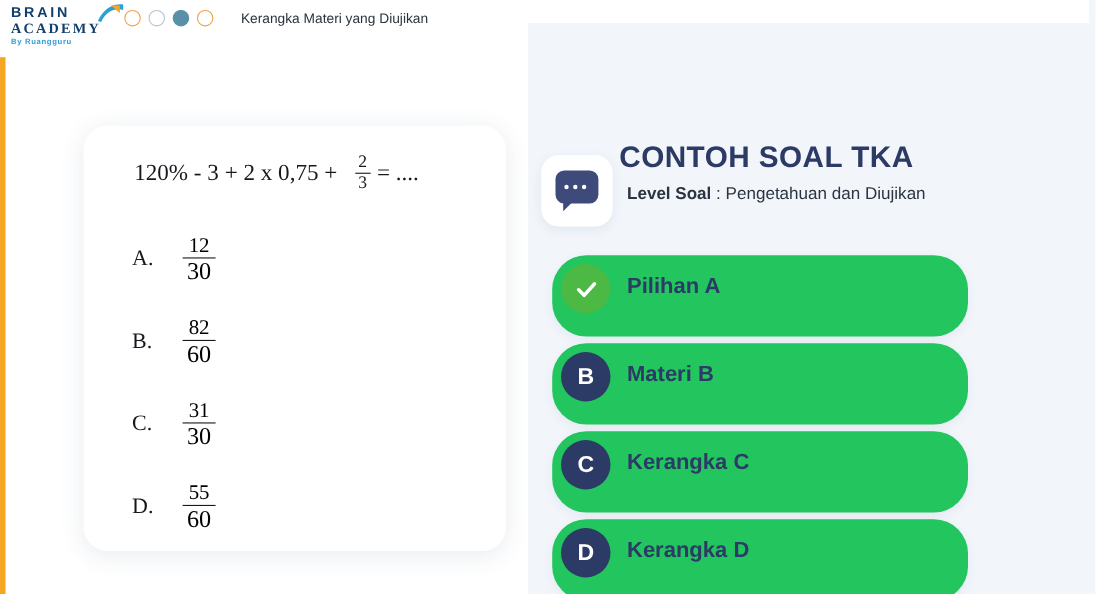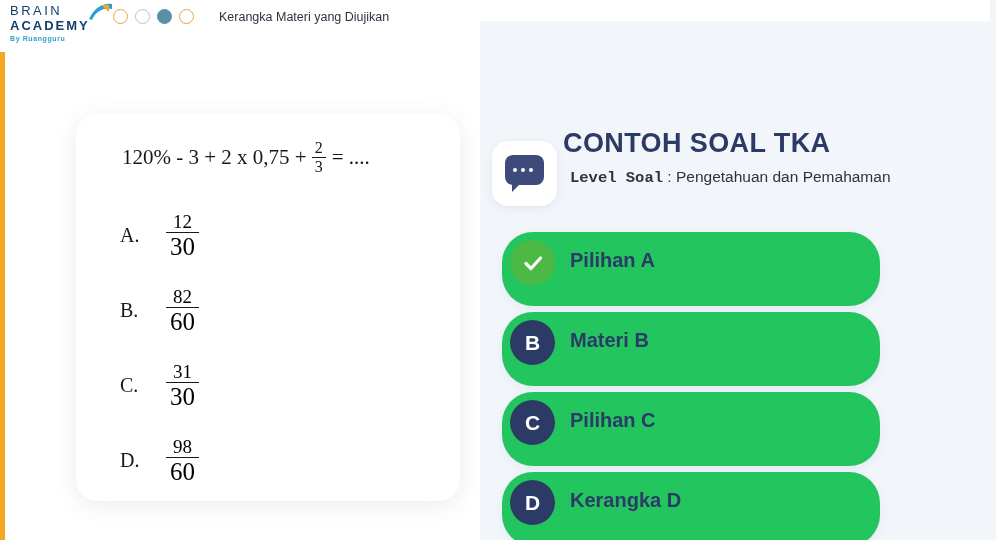"BRAIN" .logo-line1 { font-weight: normal -> bold }
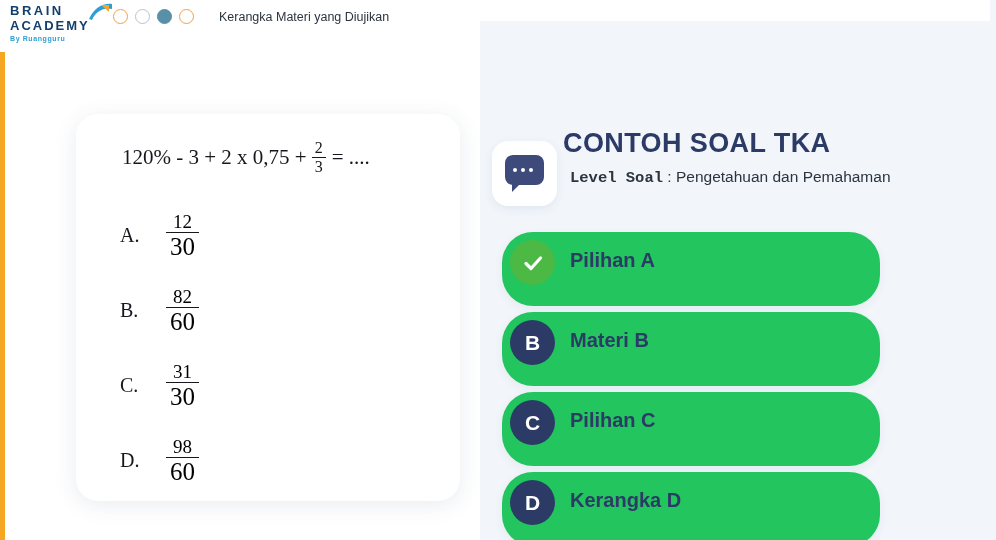"ACADEMY" .logo-line2 { font-family: Liberation Sans, sans-serif -> Liberation Serif, serif }
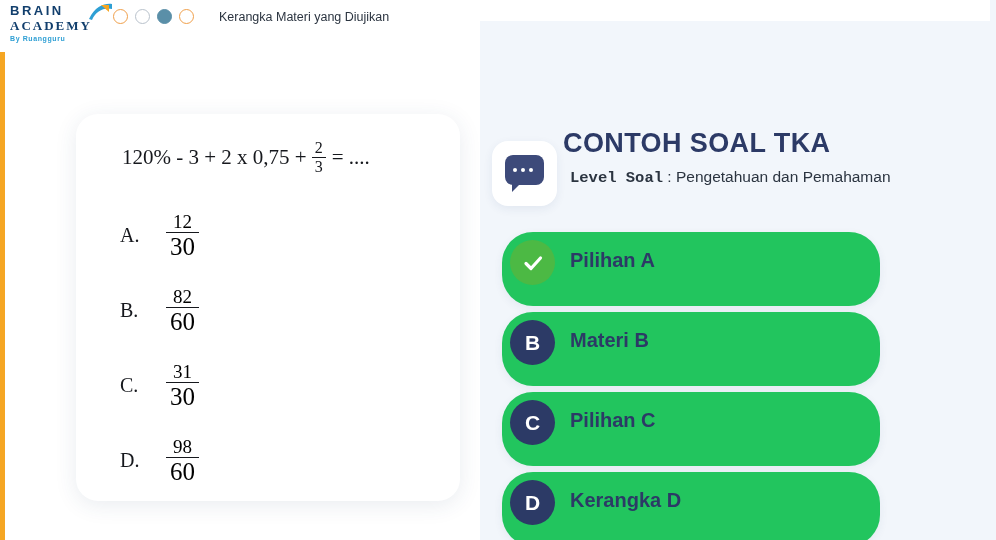"120% - 3 + 2" .equation .txt { margin-right: 5px -> 16px }
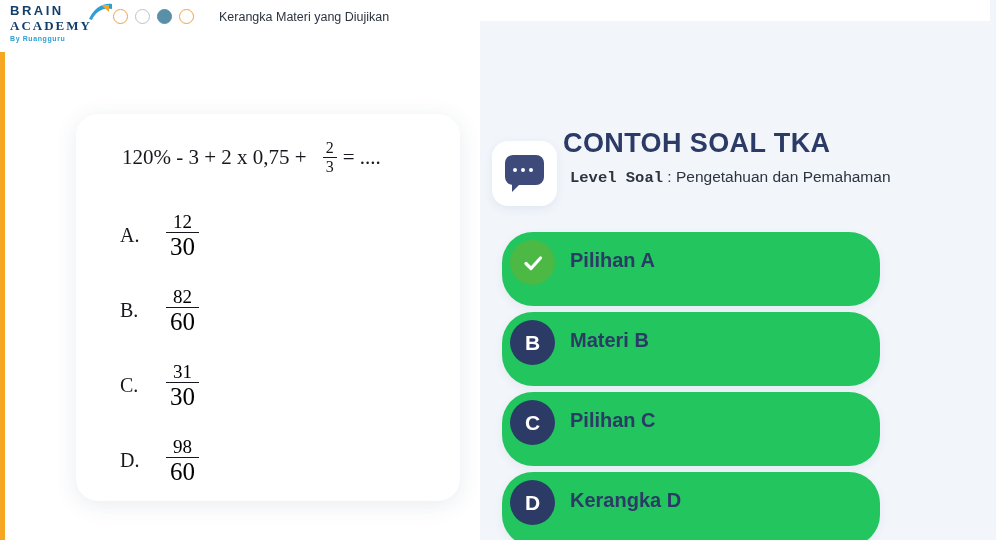"Level Soal" .meta b { font-family: Liberation Mono, monospace -> none }
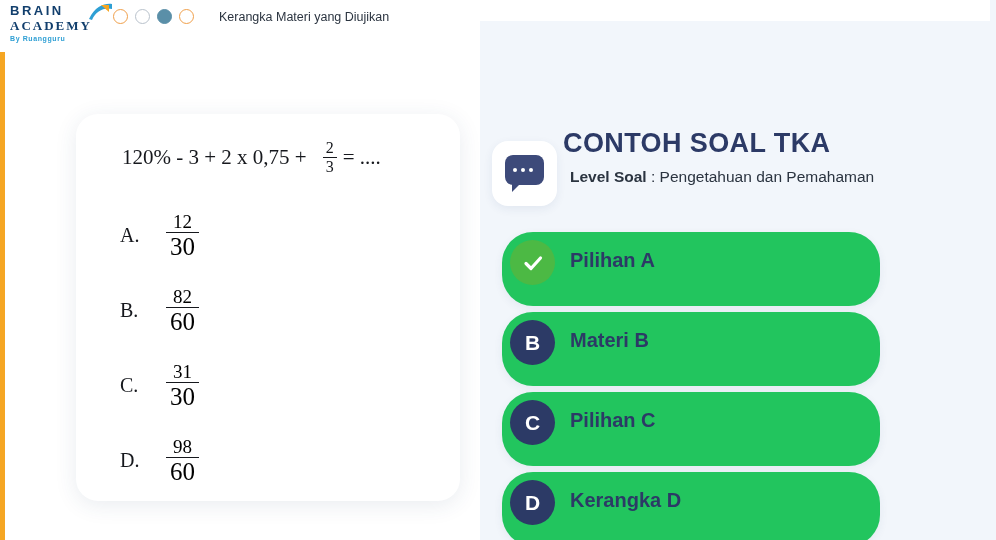": Pengetahuan dan Pemahaman" span { text: Pemahaman -> Diujikan }
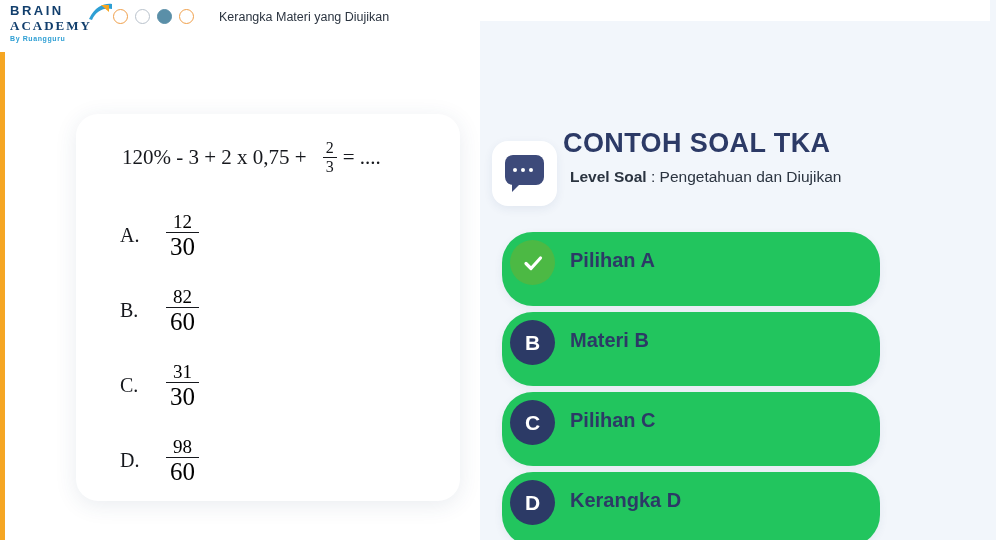"30" .option-frac .den { font-size: 25px -> 22px }
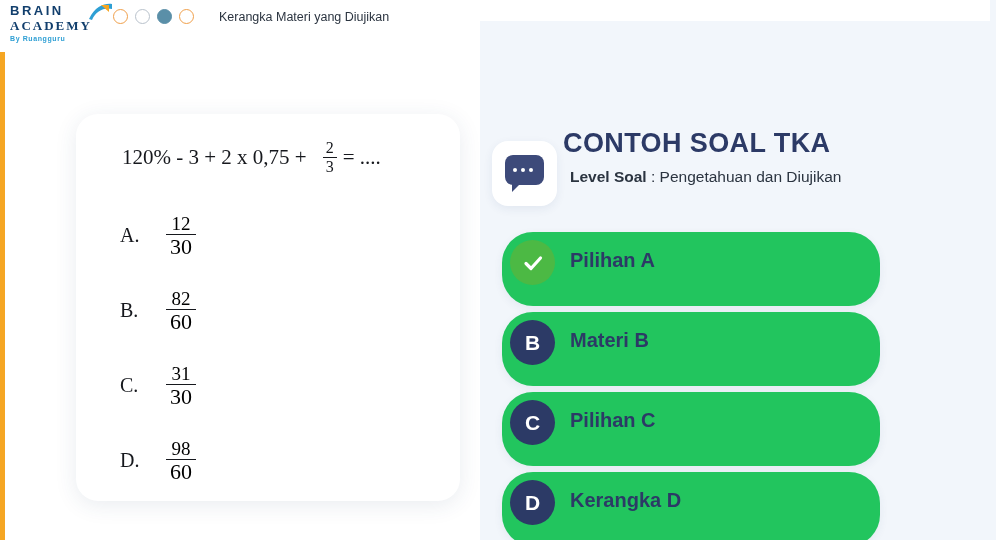"Pilihan C" div.label { text: Pilihan -> Kerangka }
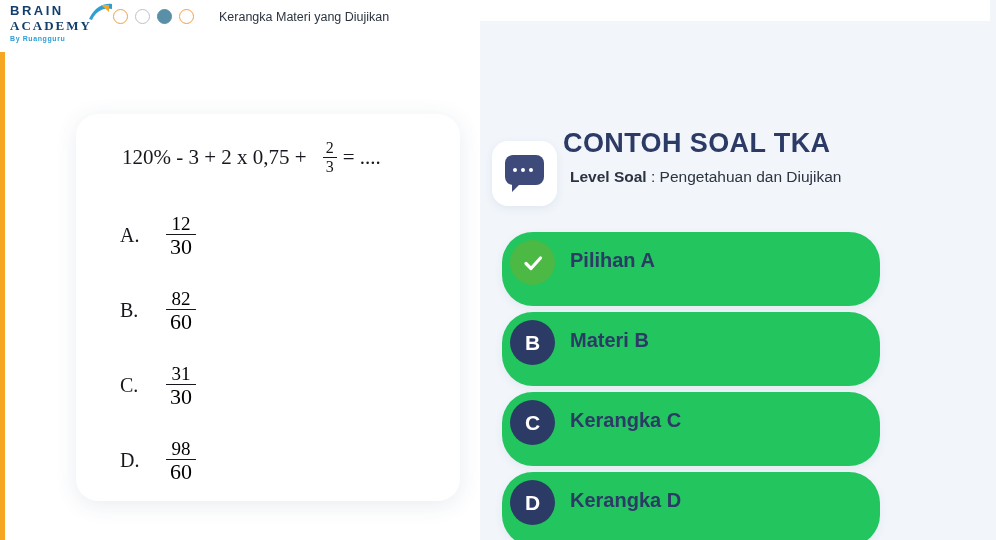"98" span.num { text: 98 -> 55 }
